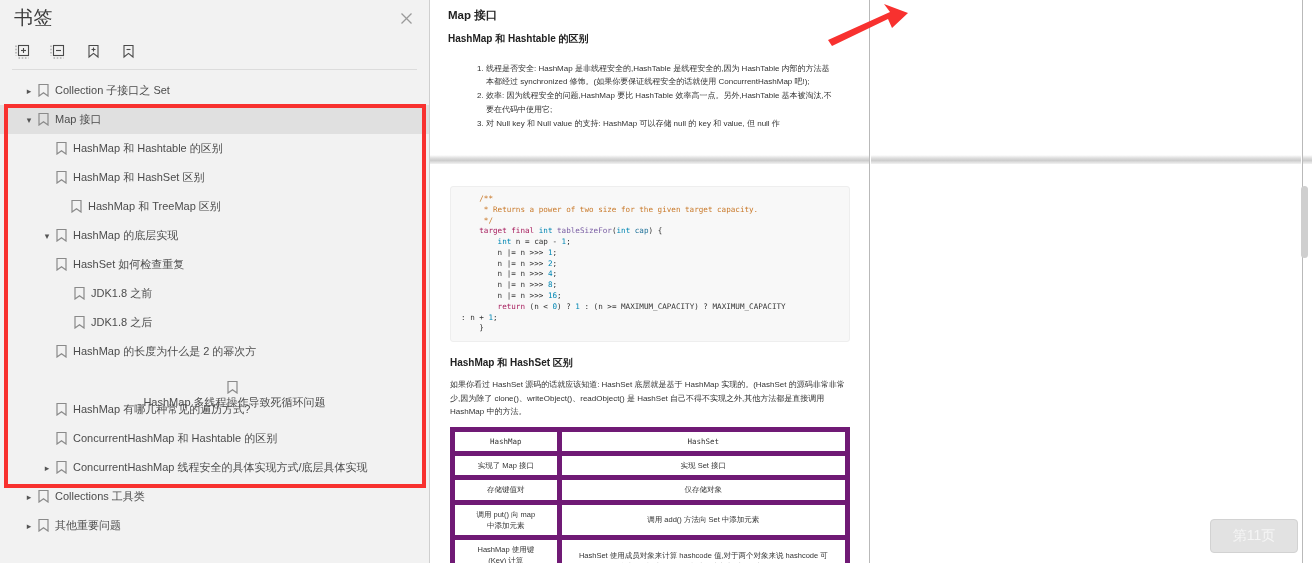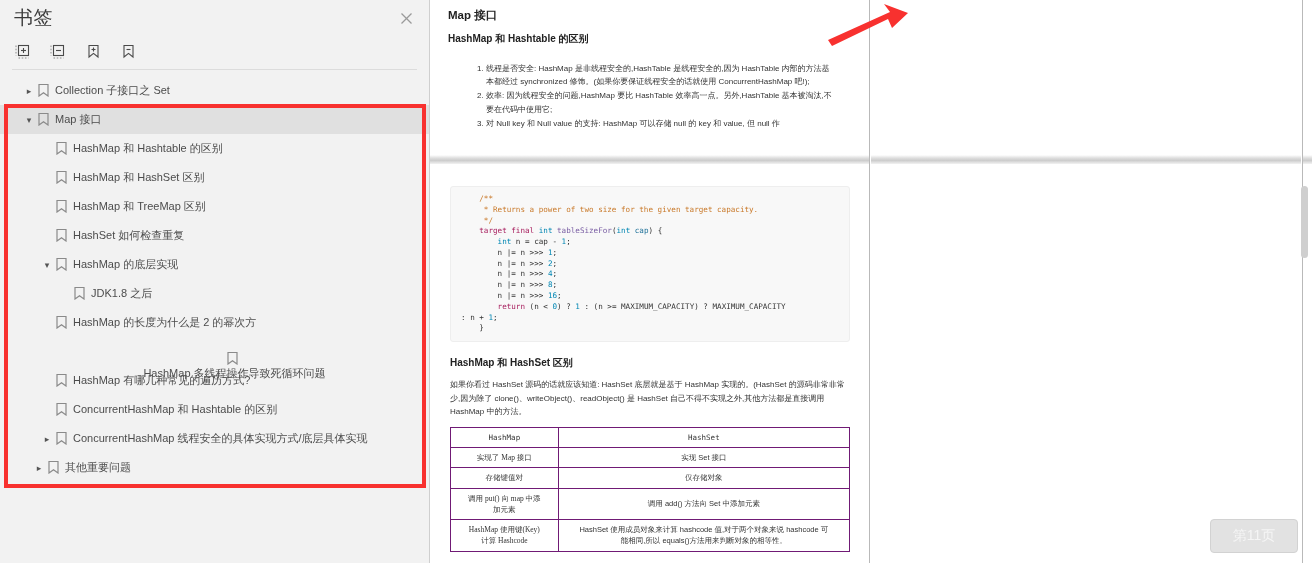"HashMap 和 TreeMap 区别" div.tnode { padding-left: 40px -> 55px }
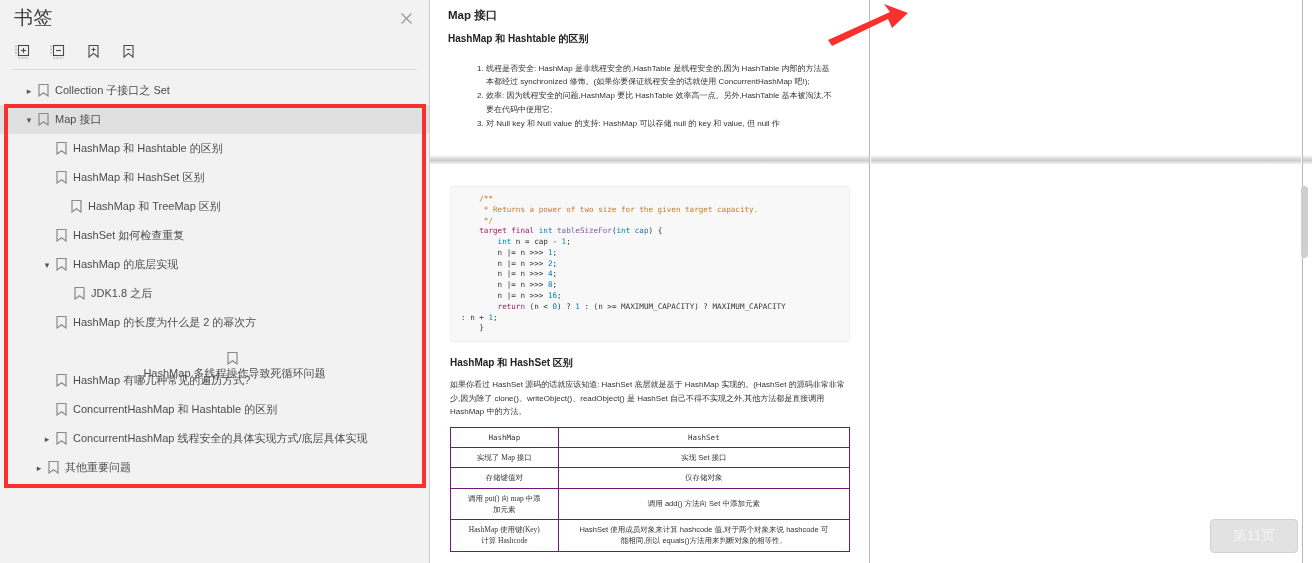"HashSet 如何检查重复" div.tnode { order: before "HashMap 的底层实现" -> after "HashMap 的底层实现" }
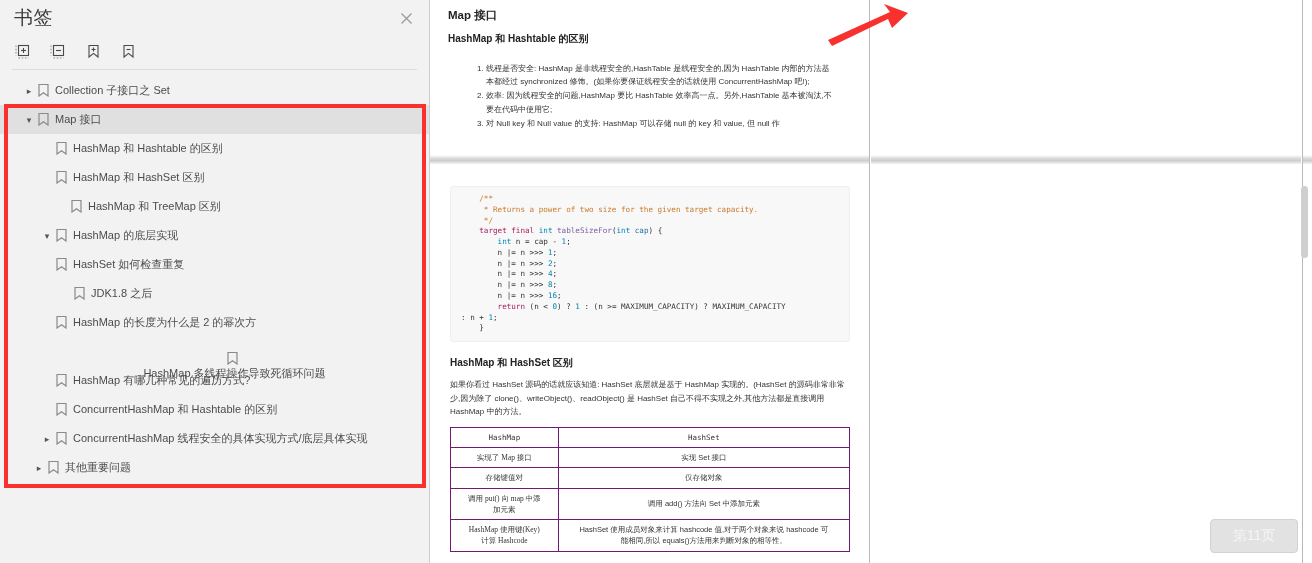"JDK1.8 之前" div.tnode { html: none -> <div> <span></span> <span> <svg> <path></path> </svg> </span> <span>JDK1.8 之前</span> </div> }
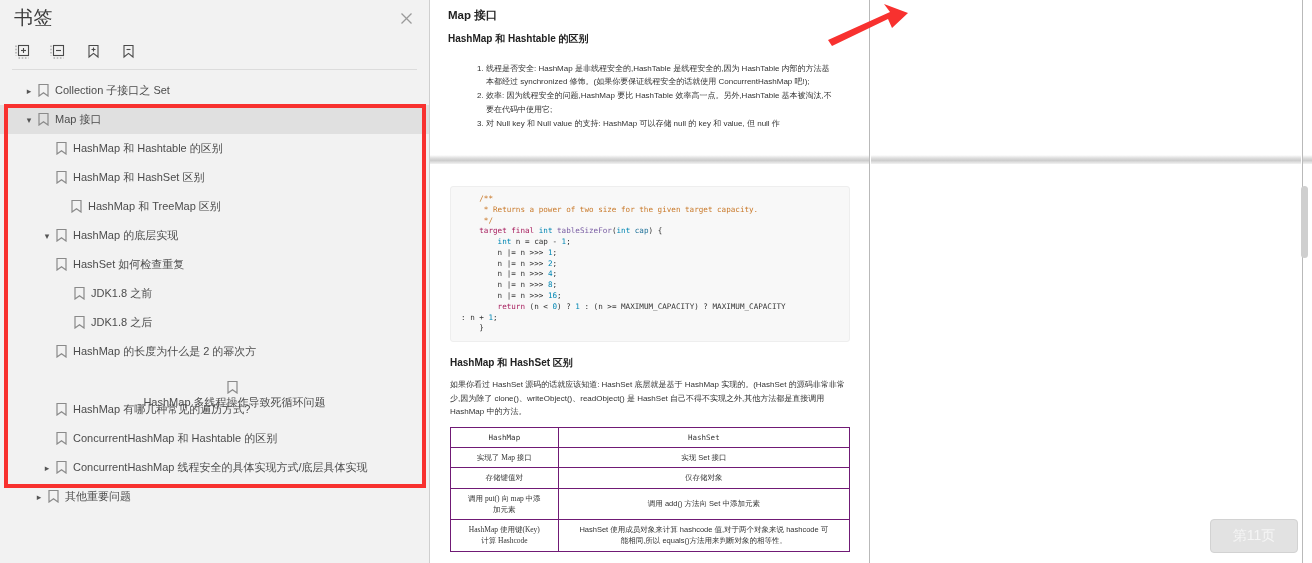"HashMap" table.doc-table th, table.doc-table td { border: 1px solid #701a75 -> 5px solid #701a75 }
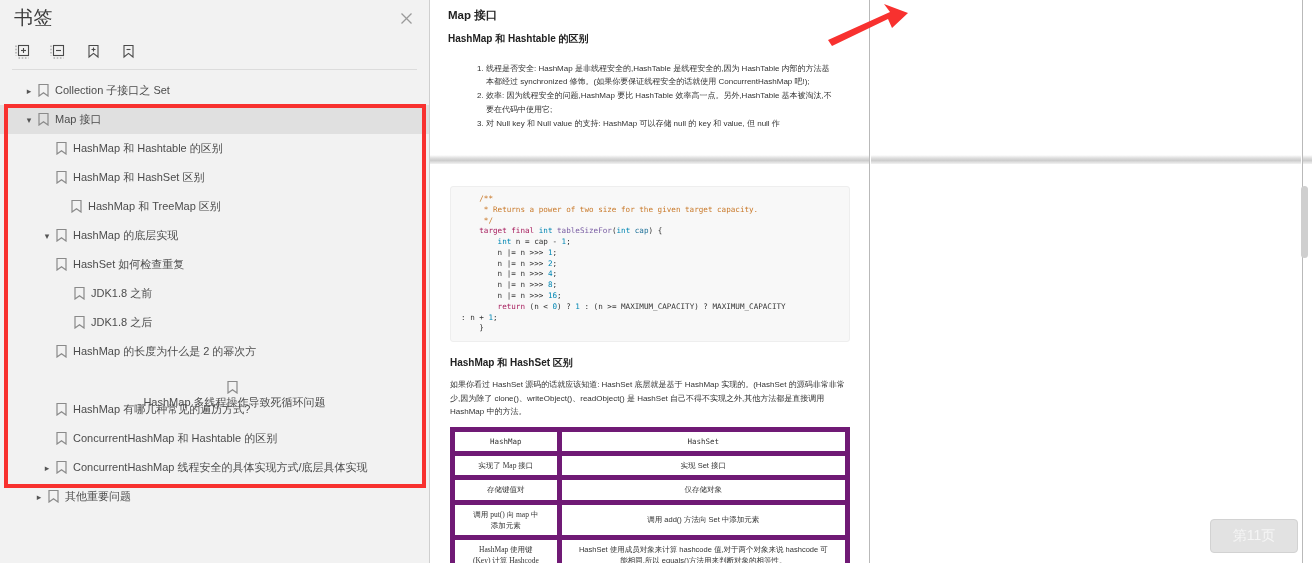"实现了 Map 接口" .col-narrow { font-family: Liberation Serif, serif -> none }
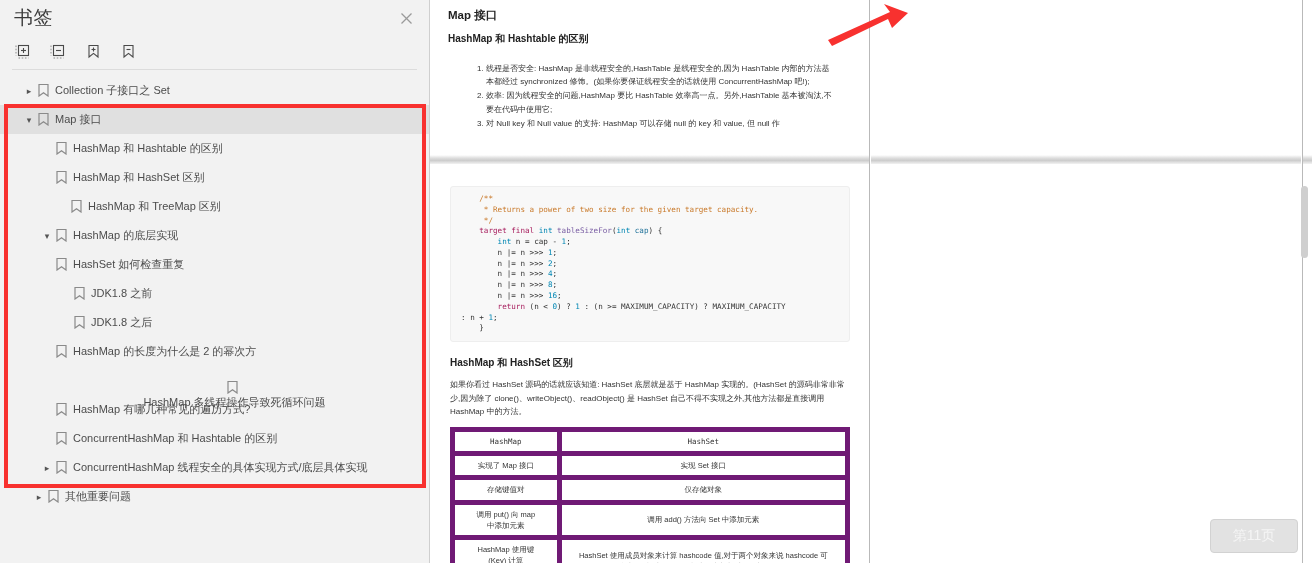"Collections 工具类" div.tnode { html: none -> <div> <span></span> <span> <svg> <path></path> </svg> </span> <span>Collections 工具类</span> </div> }
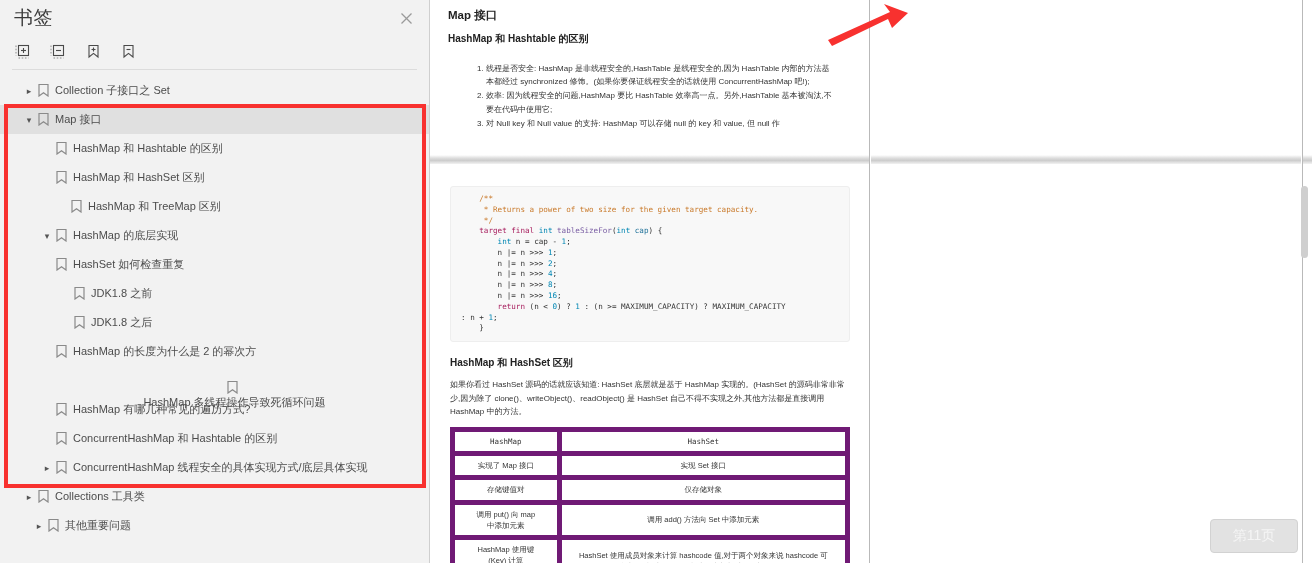"其他重要问题" div.tnode { padding-left: 32px -> 22px }
